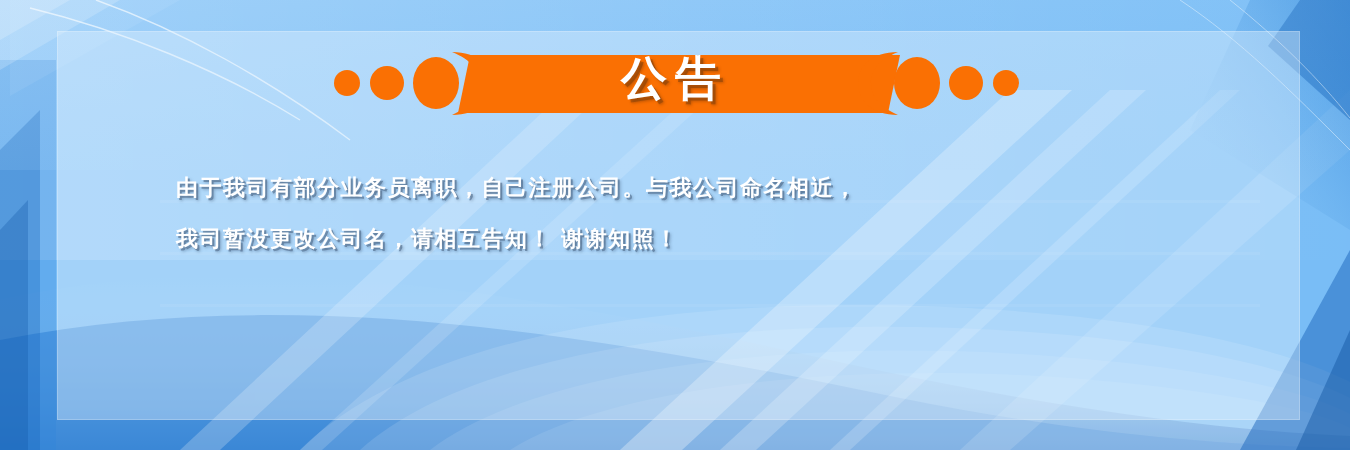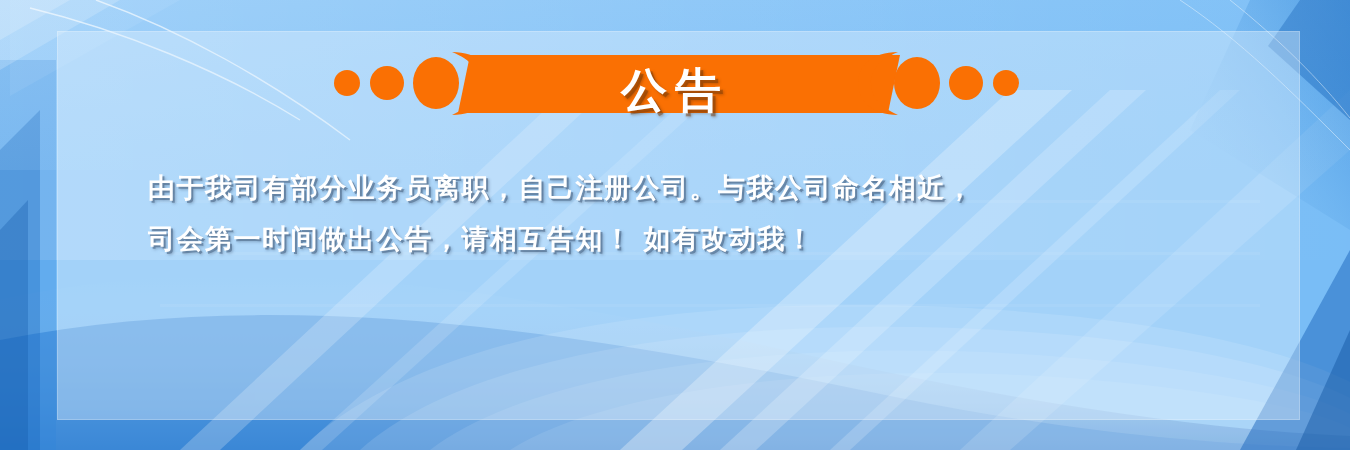"公告" .banner-title { margin-top: 12px -> none }
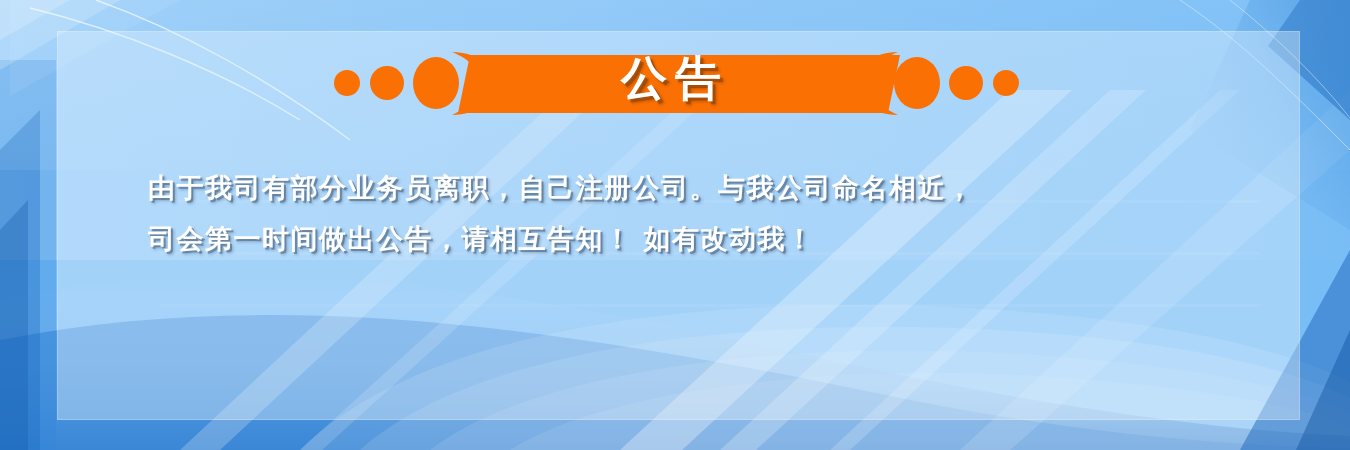"由于我司有部分业务员离职，自己注册公司。与我公司命名相近，" .body-line { font-size: 27px -> 22px; margin-left: none -> 28px }
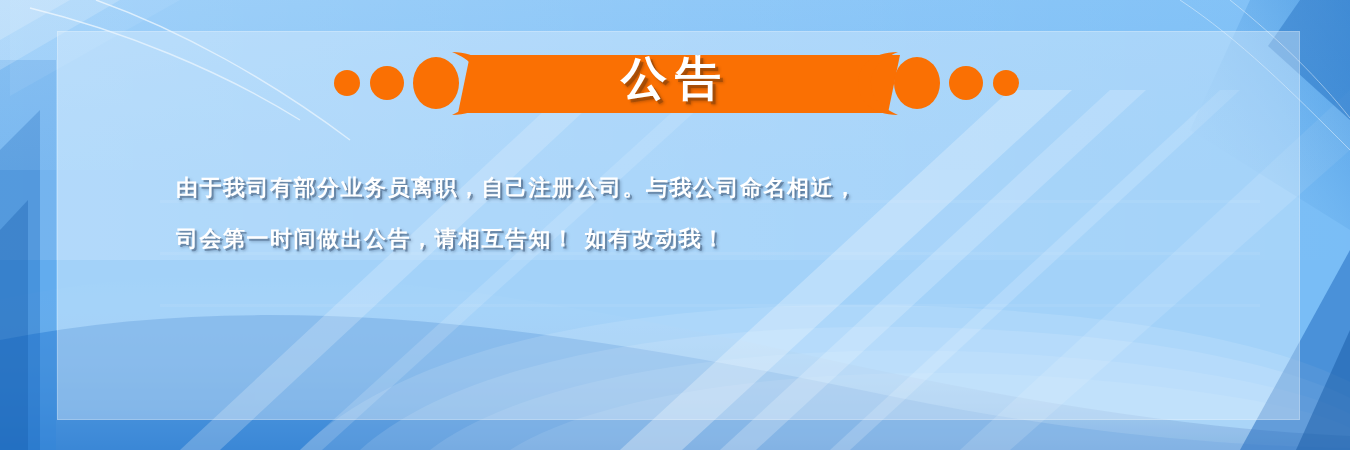"司会第一时间做出公告，请相互告知！ 如有改动我！" div.body-line { text: 司会第一时间做出公告，请相互告知！ 如有改动我 -> 我司暂没更改公司名，请相互告知！ 谢谢知照 }
